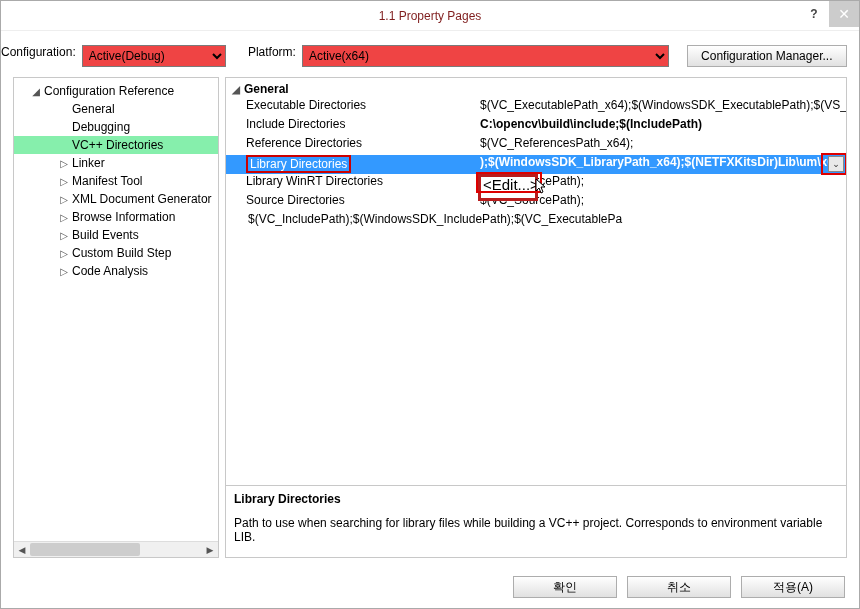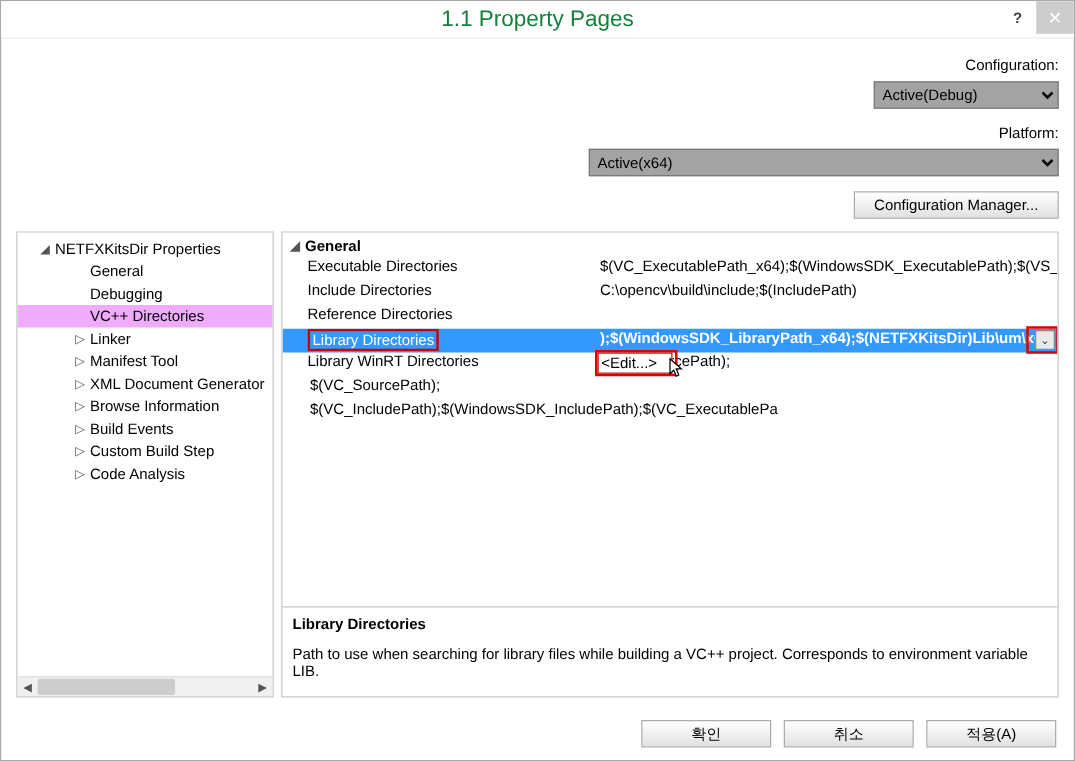"1.1 Property Pages" .titlebar .title { color: #15803d -> #7f1d1d; font-size: 18px -> 12px }
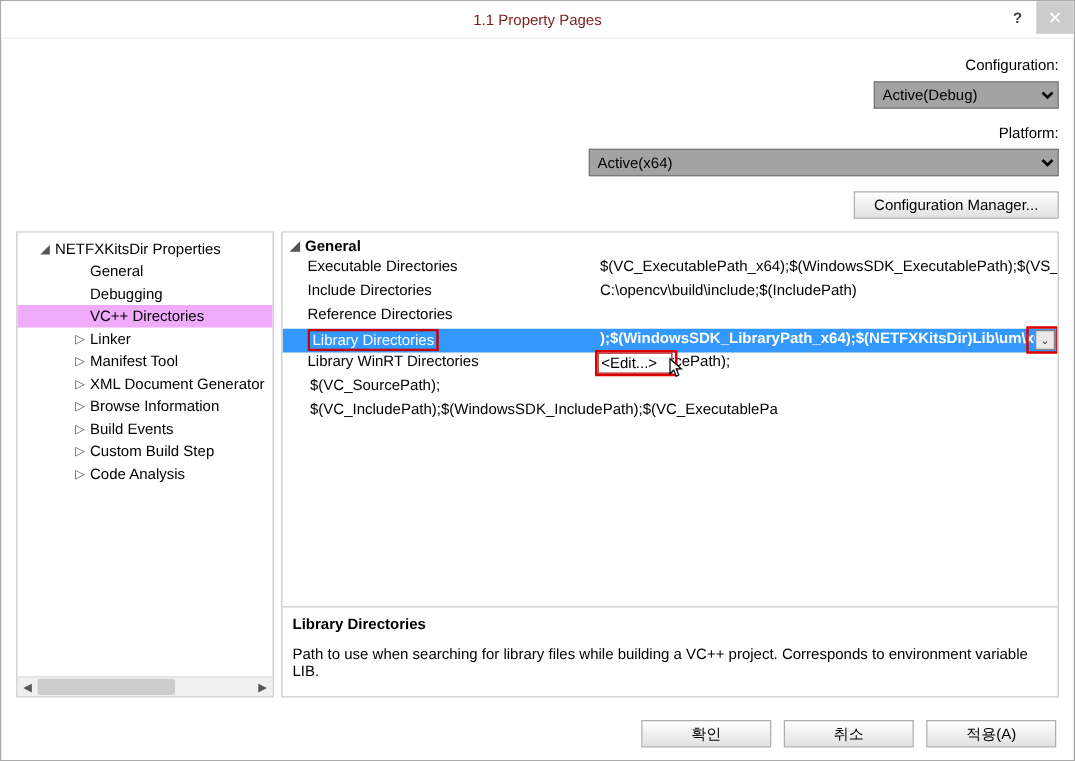"Configuration:" .toprow { align-items: flex-end -> flex-start; flex-direction: column -> none; padding: 14px 12px 10px 16px -> 14px 12px 10px 0 }
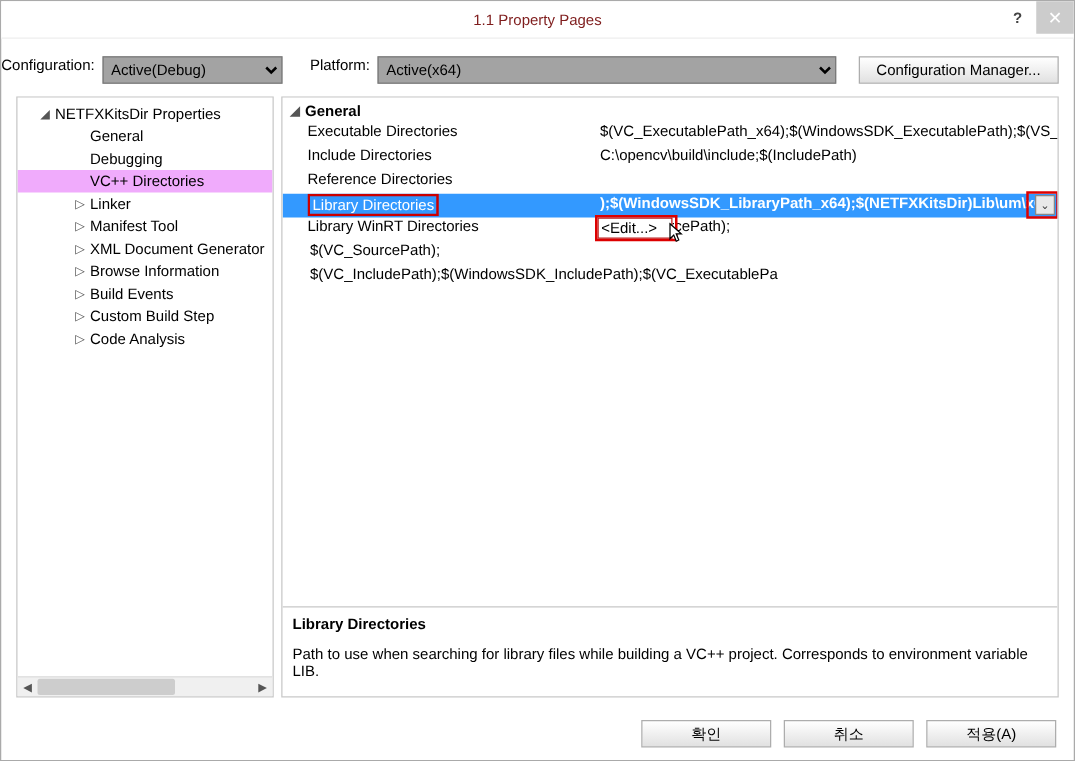"Active(Debug)" select { background: #a3a3a3 -> #ef4444 }
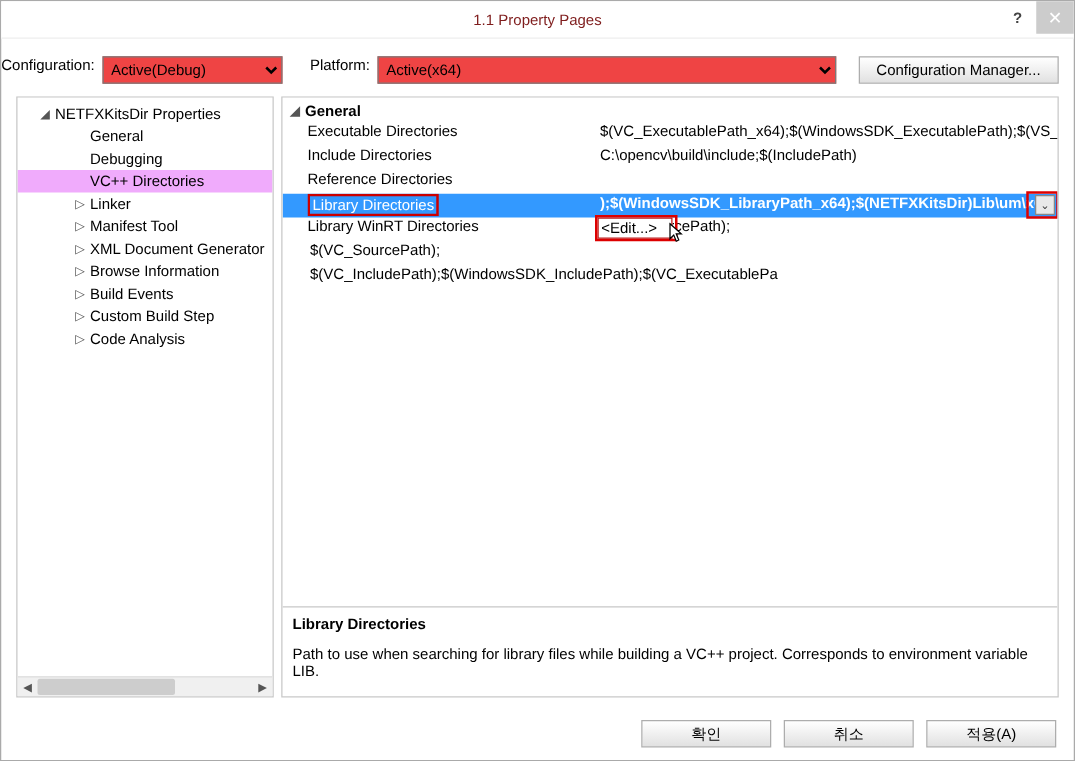"NETFXKitsDir Properties" span { text: NETFXKitsDir Properties -> Configuration Reference }
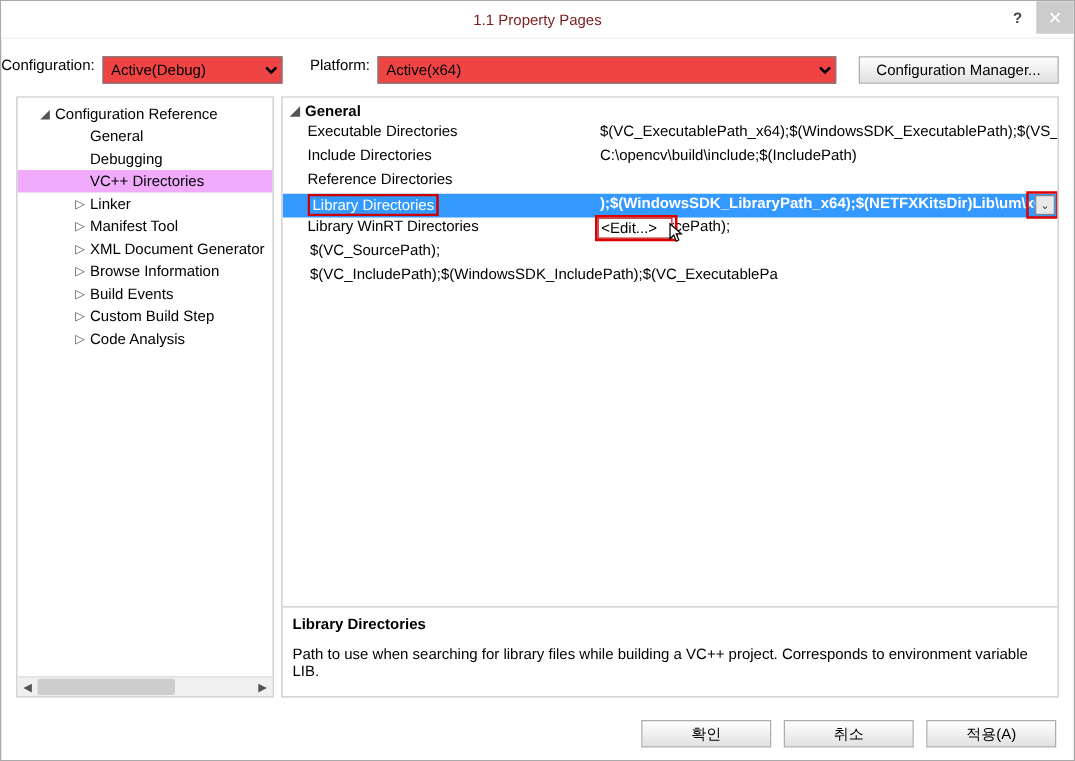"C:\opencv\build\include;$(IncludePath)" span.pval { font-weight: normal -> bold }
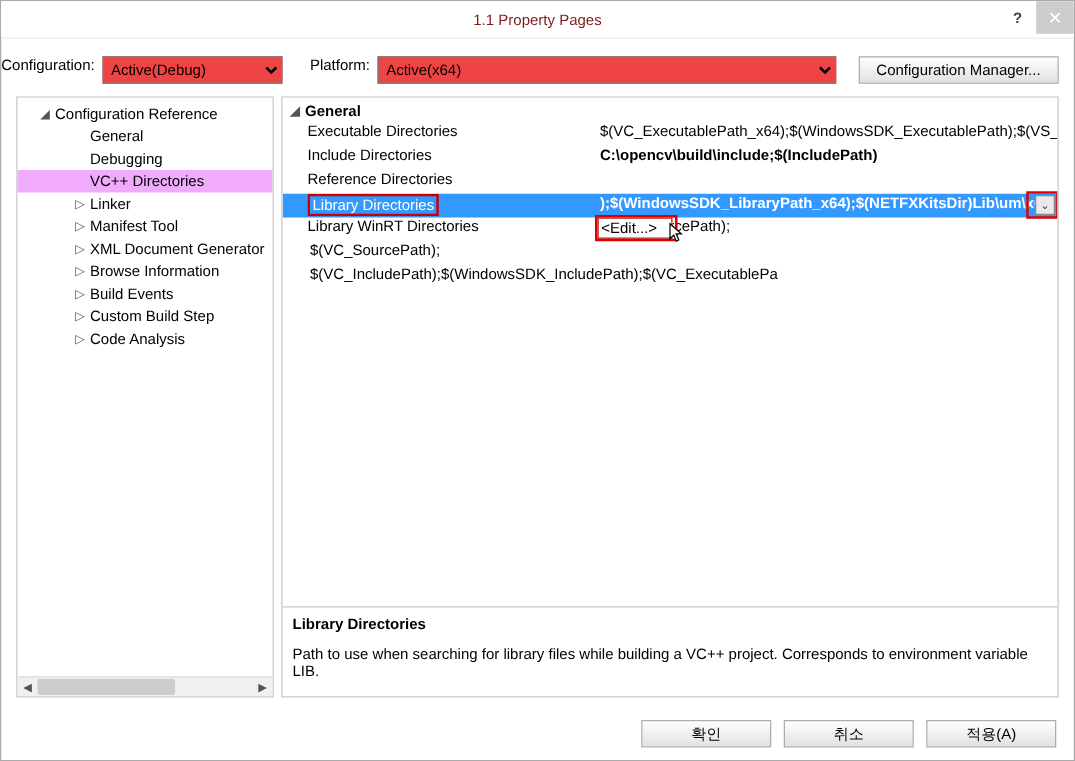"VC++ Directories" .tree-item.sel { background: #f0abfc -> #86efac }
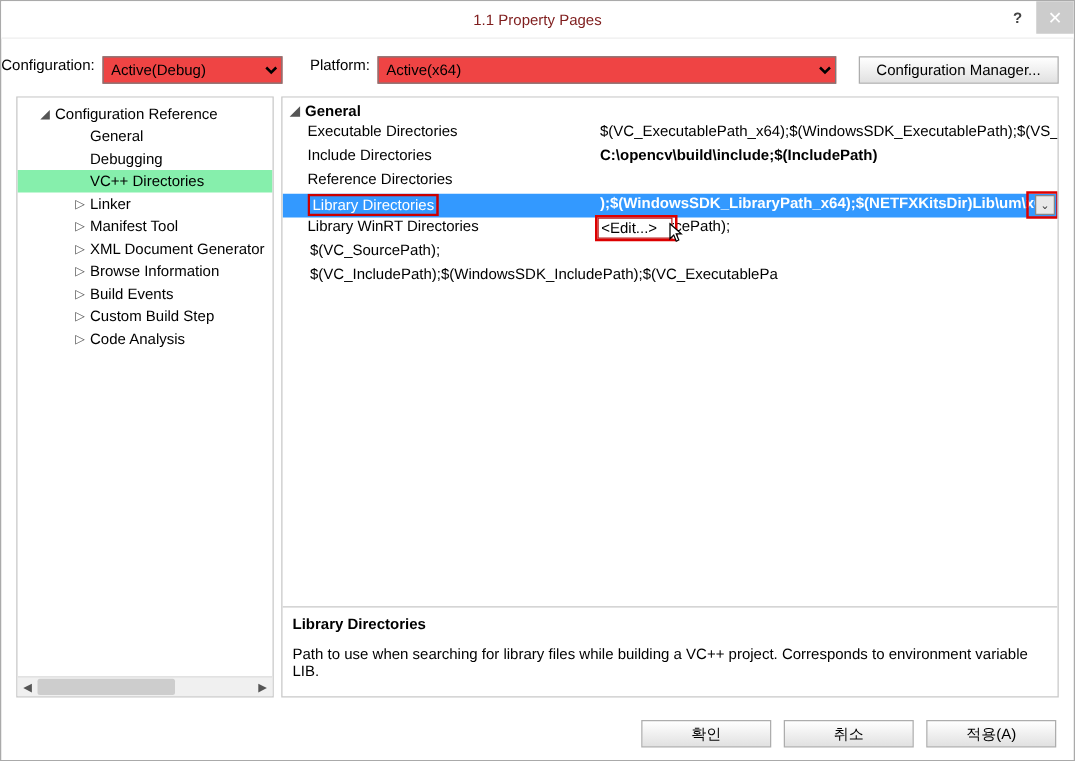"$(VC_ReferencesPath_x64);" span.pval { html: none -> <span>$(VC_ReferencesPath_x64);</span> }
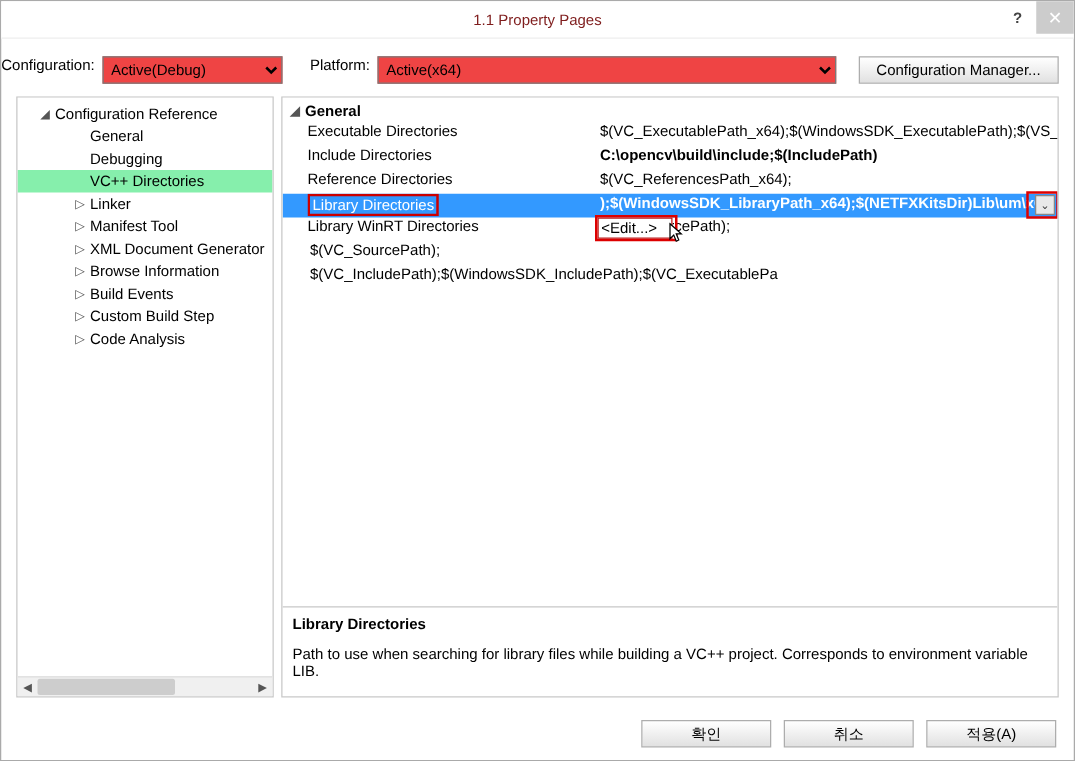"<Edit...>" .editdrop { border: 1px solid #b91c1c -> 3px solid #b91c1c; font-size: 12px -> 15px; height: 17px -> 27px }
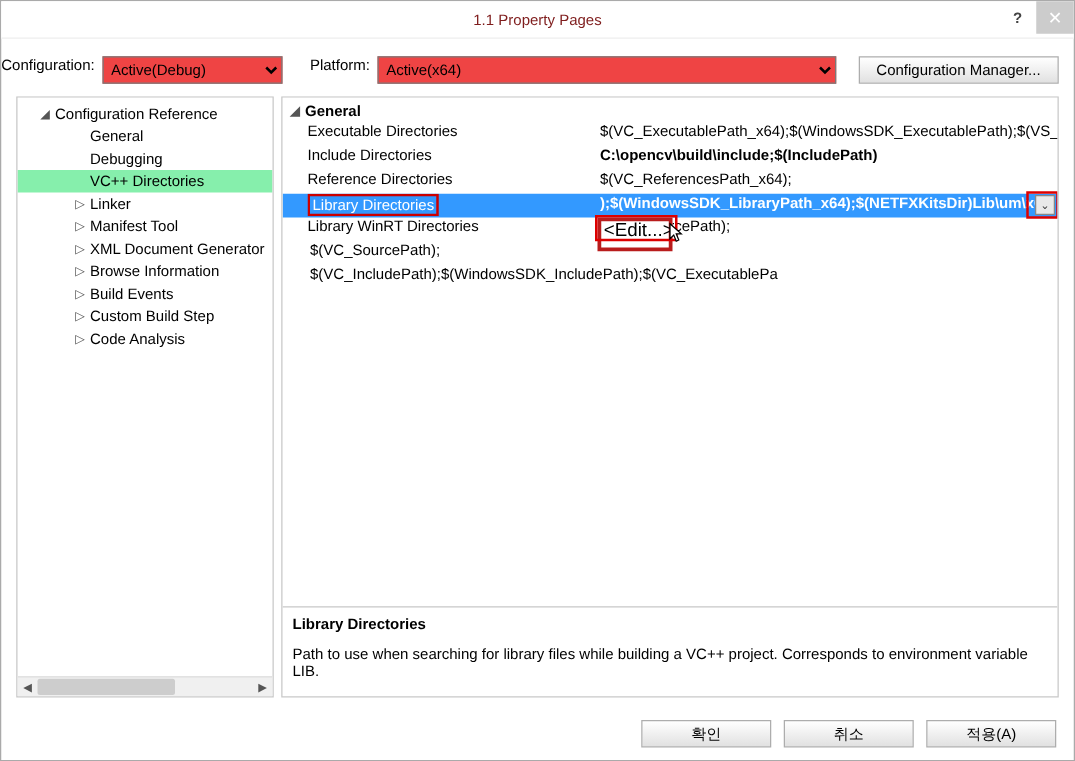"Source Directories" span.pname { html: none -> <span>Source Directories</span> }
